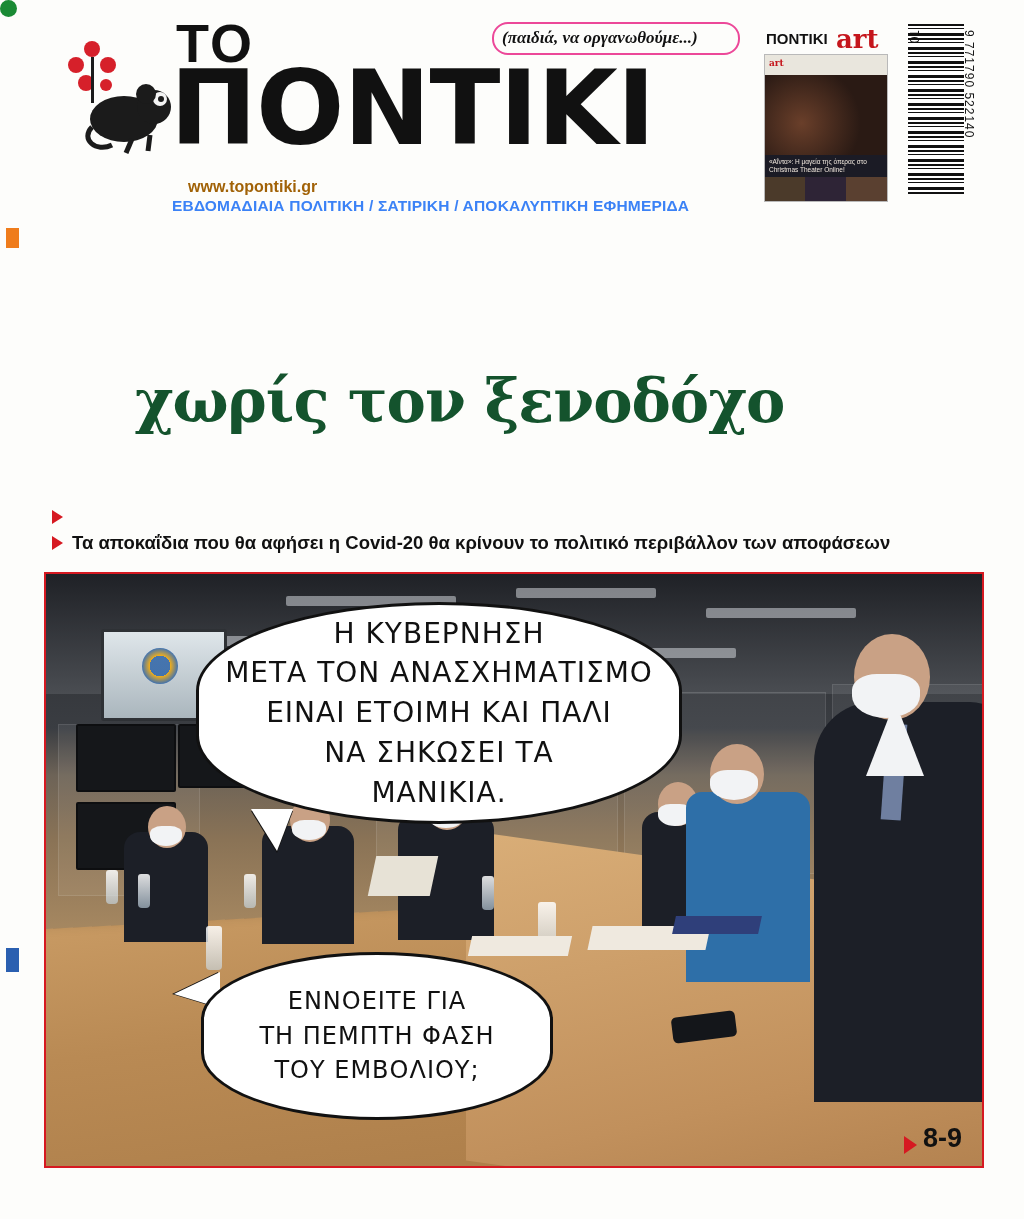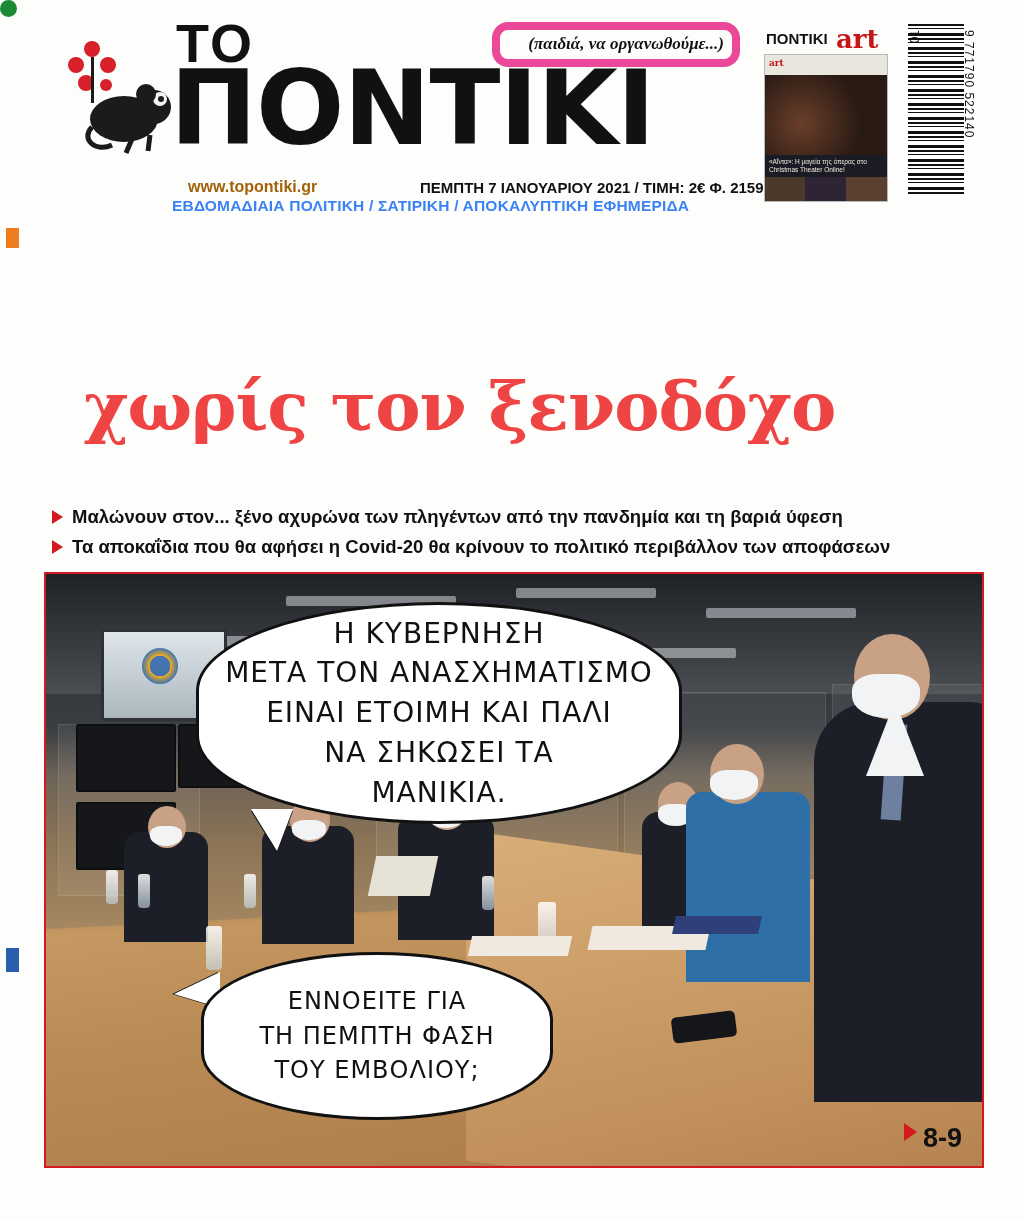"(παιδιά, να οργανωθούμε...)" .slogan { border: 8px solid #ec4899 -> 2px solid #ec4899; text-align: right -> left }
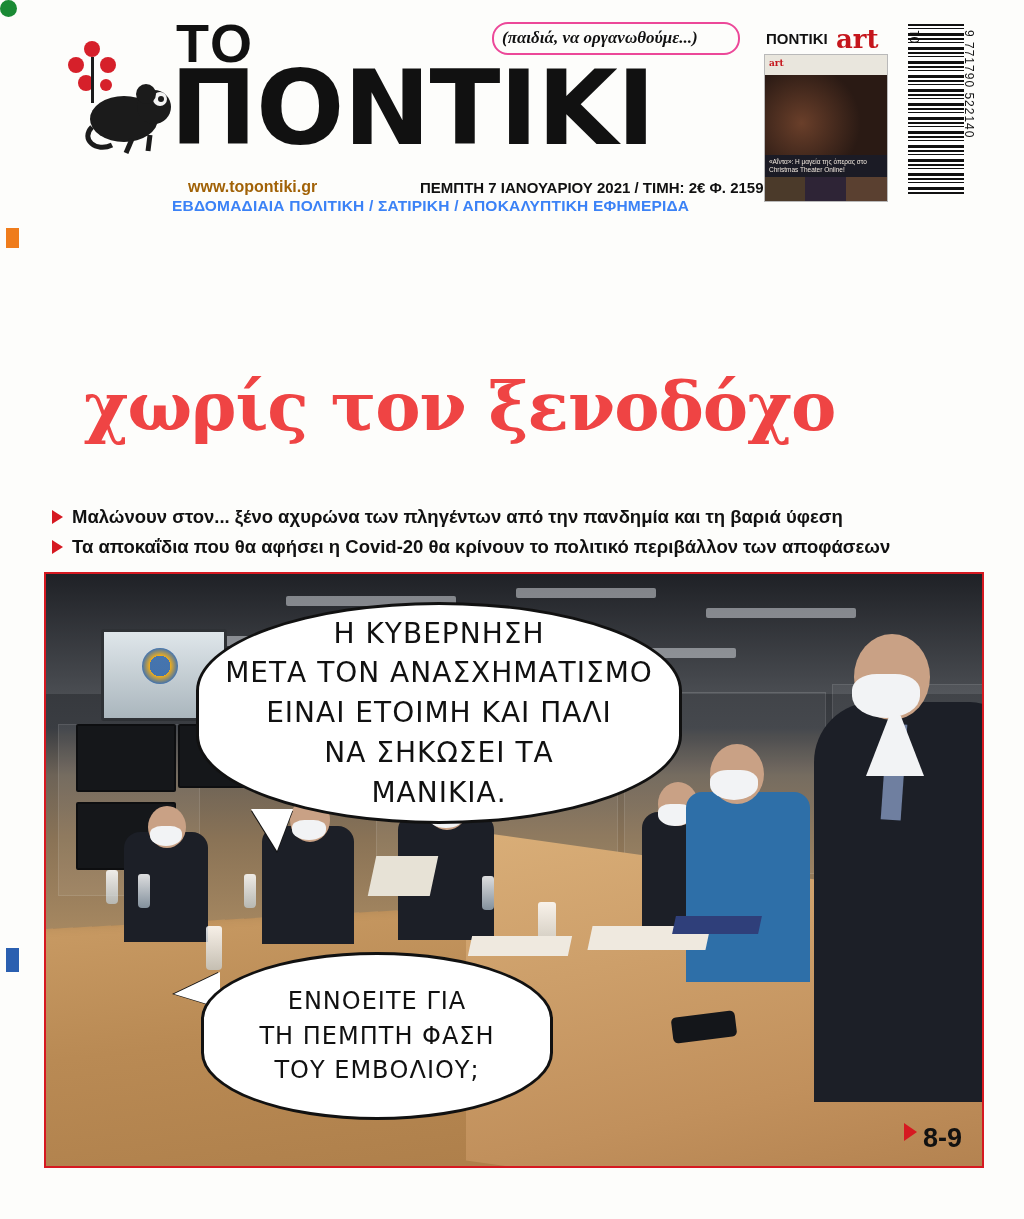"ΠΕΜΠΤΗ 7 ΙΑΝΟΥΑΡΙΟΥ 2021 /" div.issue-line { html: <div>ΠΕΜΠΤΗ 7 ΙΑΝΟΥΑΡΙΟΥ 2021 / ΤΙΜΗ: 2€ Φ. 2159</div> -> none }
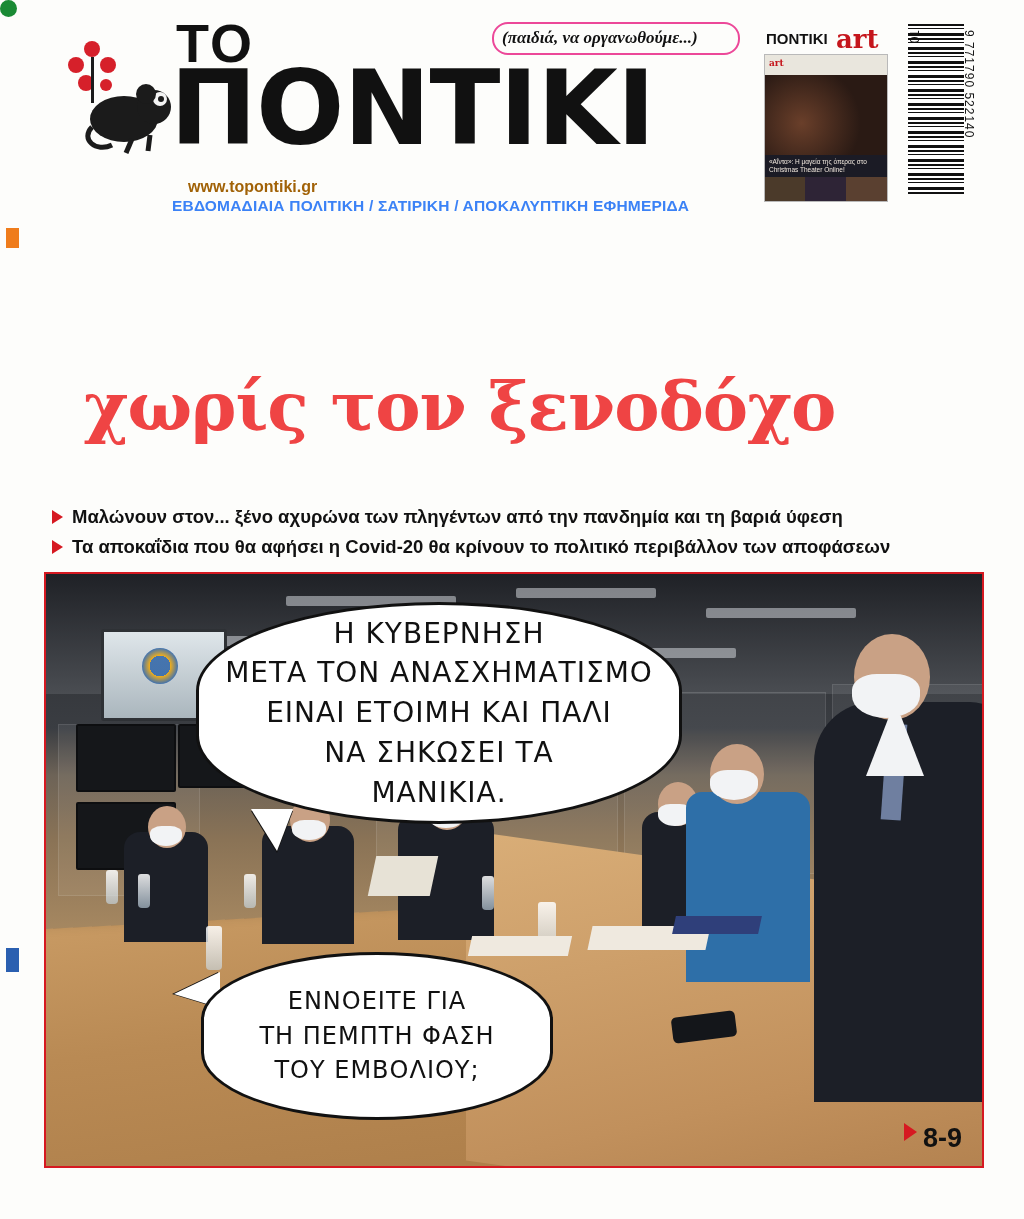"χωρίς τον ξενοδόχο" .headline2 { color: #ef4444 -> #14532d; font-size: 68px -> 59px }
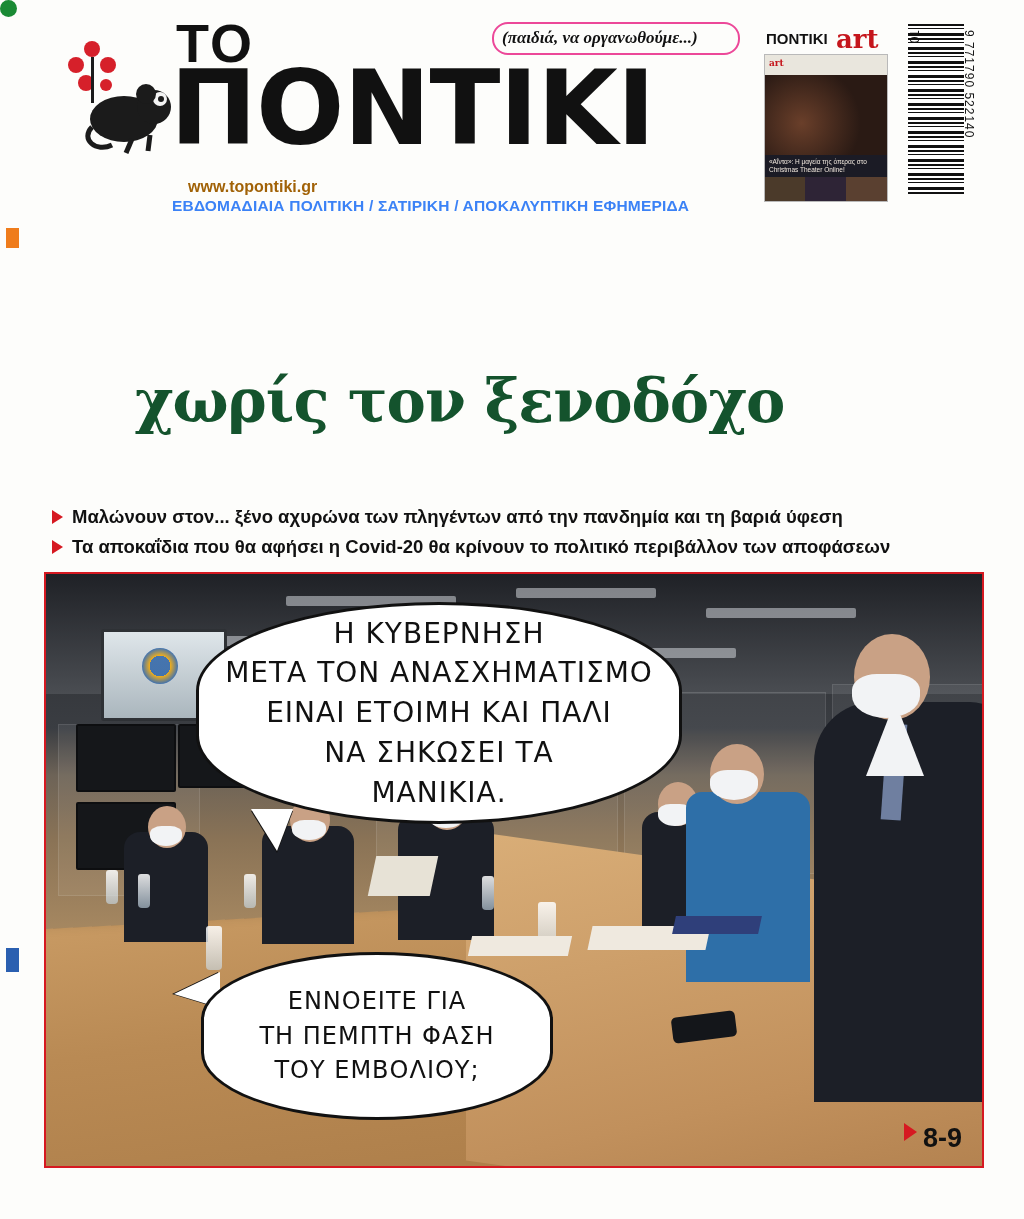"Μαλώνουν στον... ξένο αχυρώνα των" div.bullet-text { html: <div>Μαλώνουν στον... ξένο αχυρώνα των πληγέντων από την πανδημία και τη βαριά ύφεση</div> -> none }
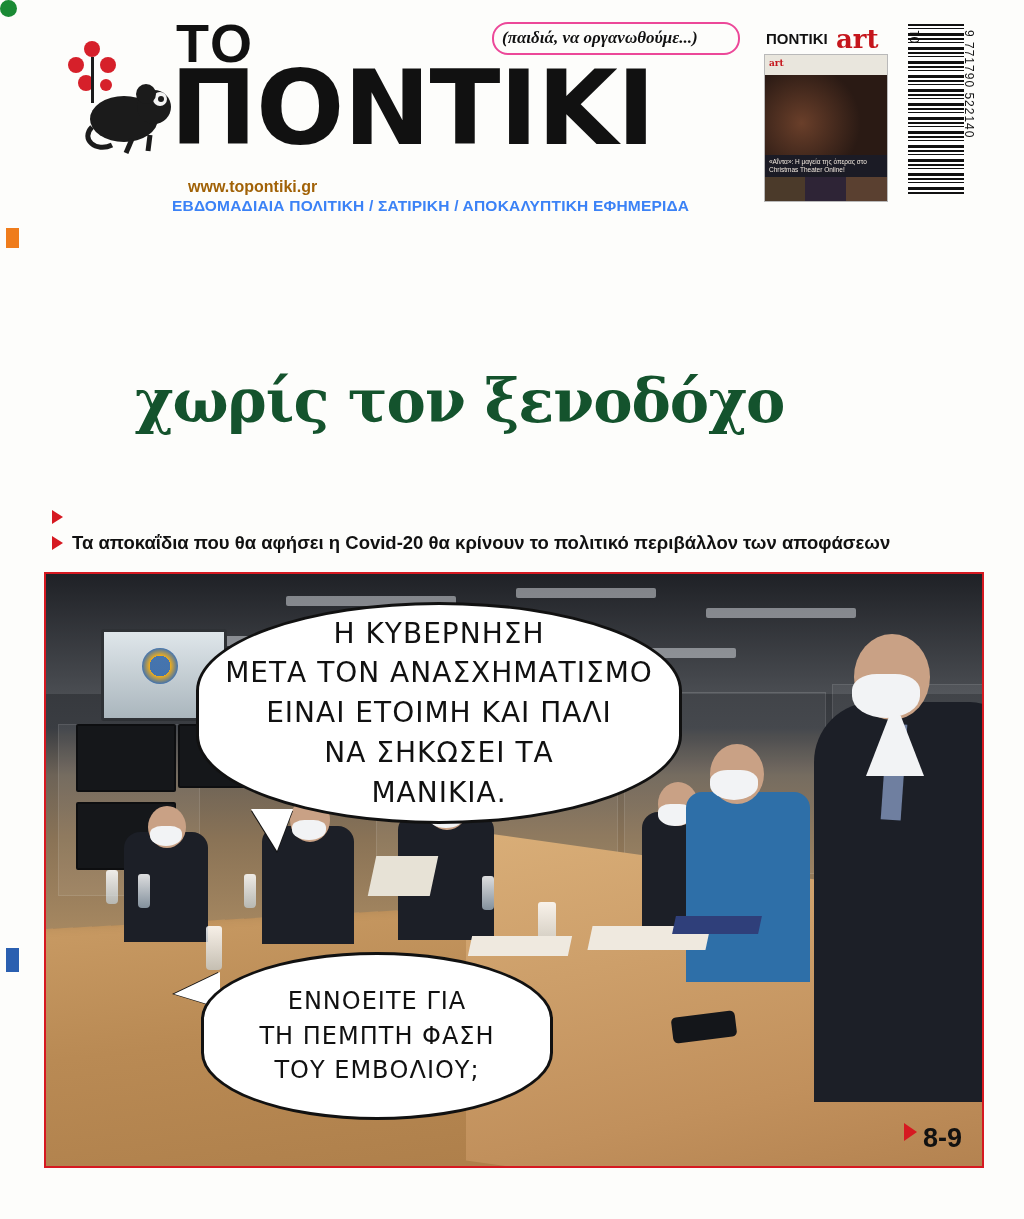"8-9" .page-ref { align-items: flex-start -> flex-end }
